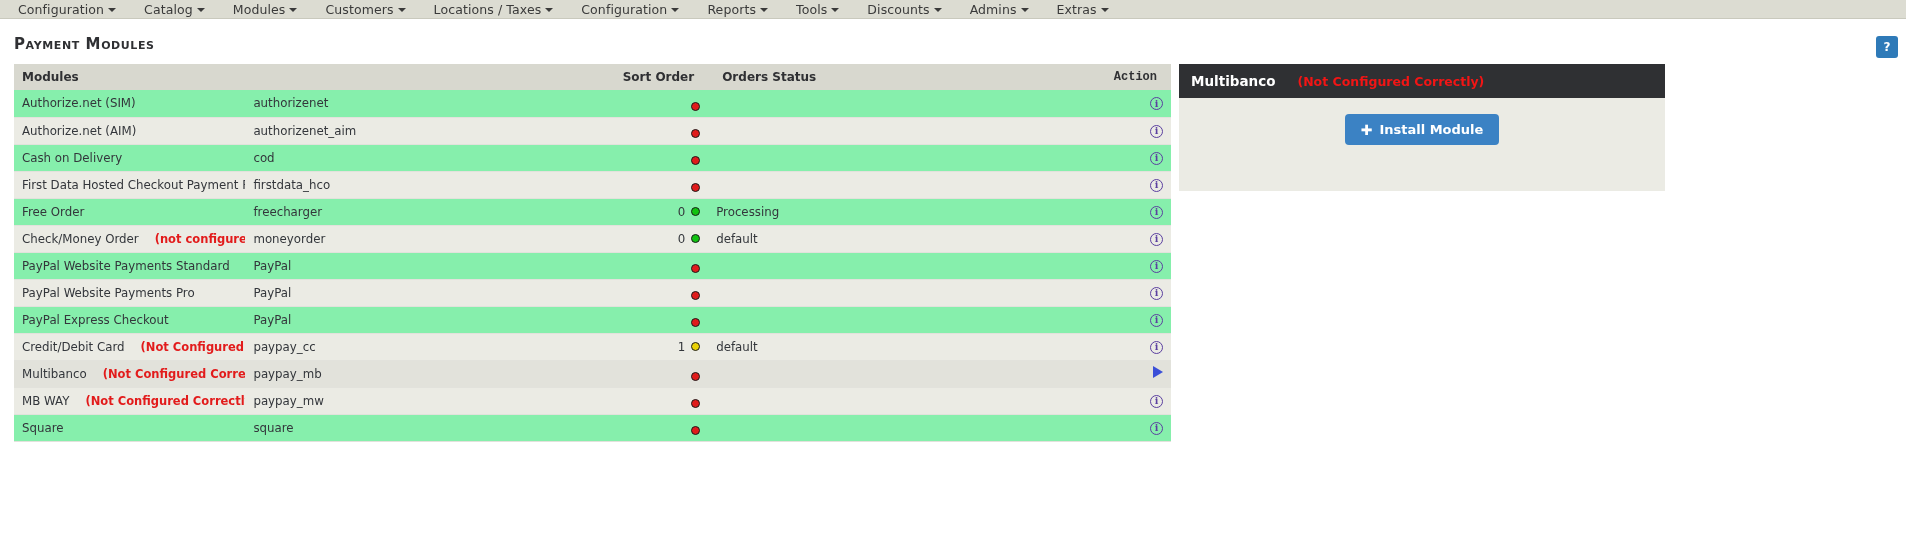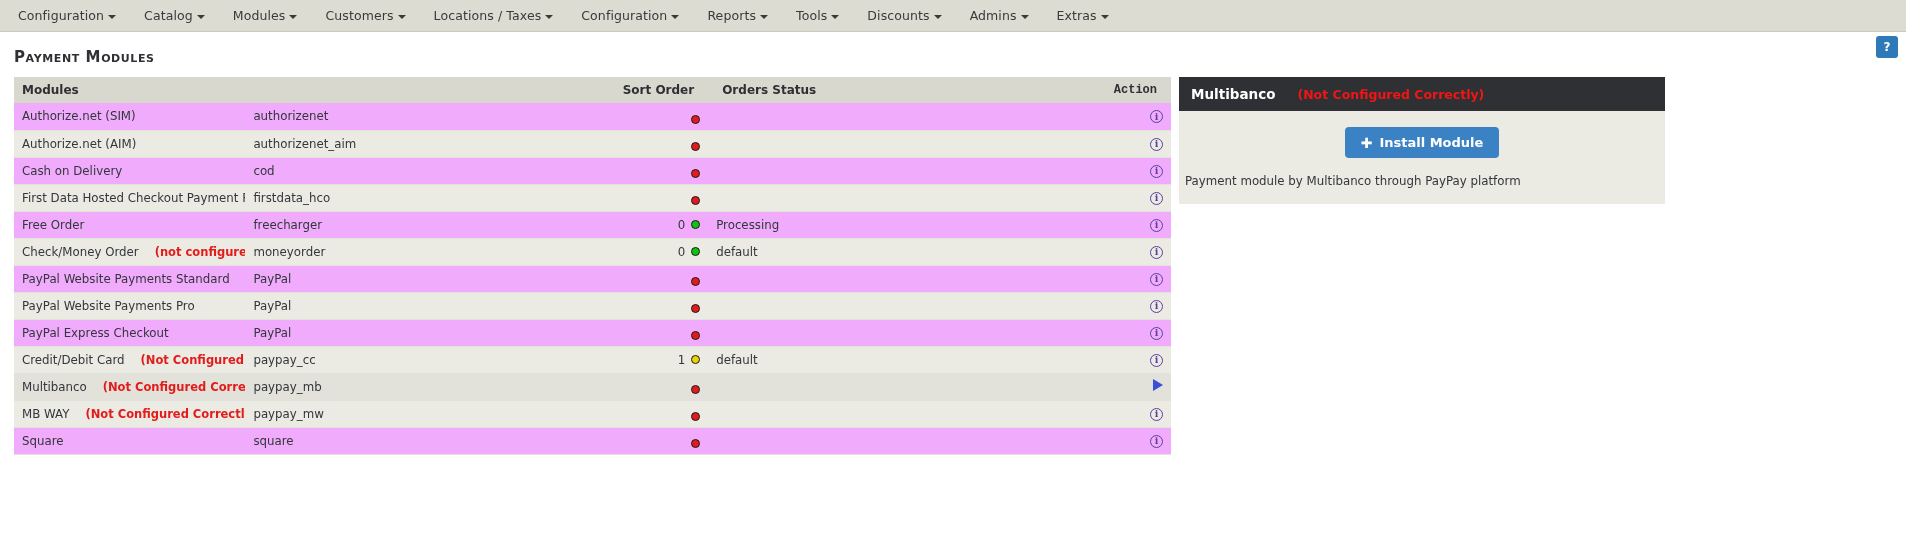"Configuration" .menubar { height: 32px -> 19px }
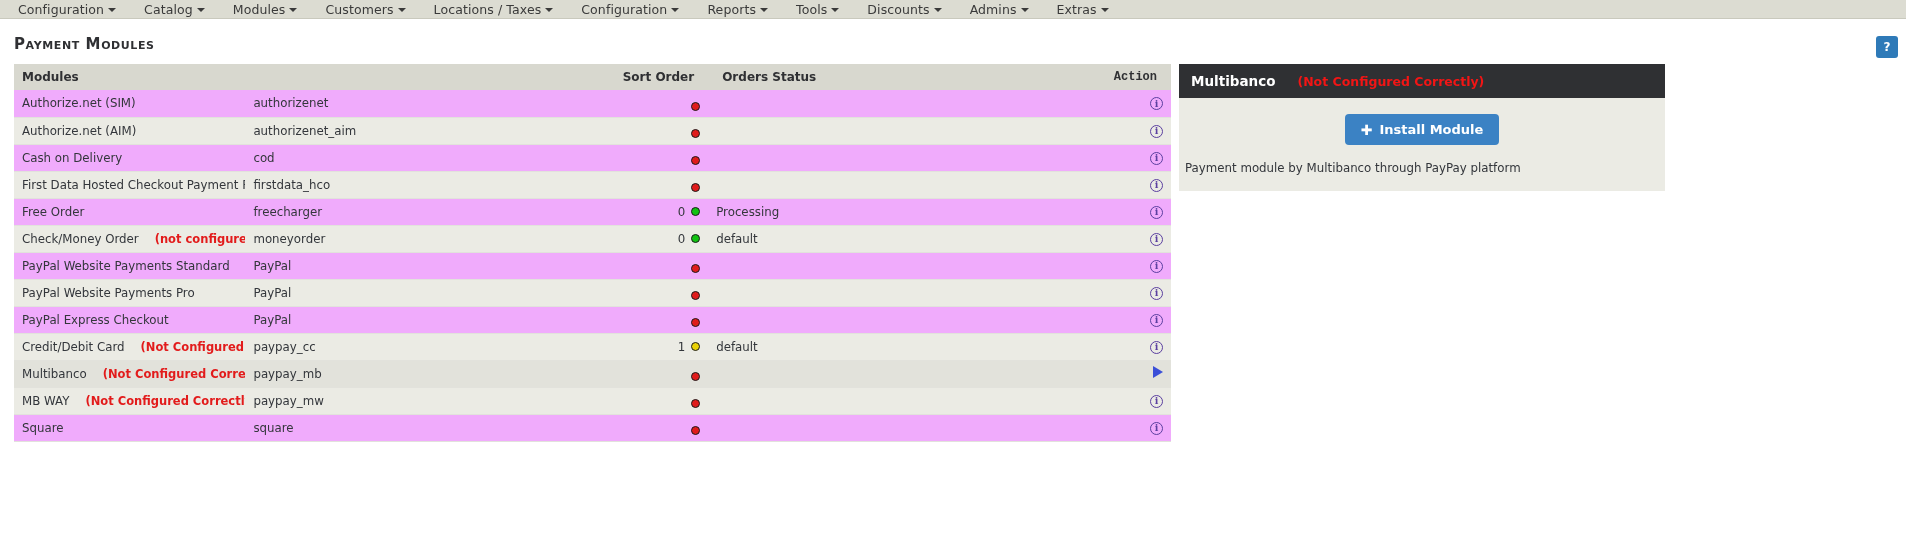"Authorize.net (SIM)" .modules-table tbody tr.odd { background: #f0abfc -> #86efac }
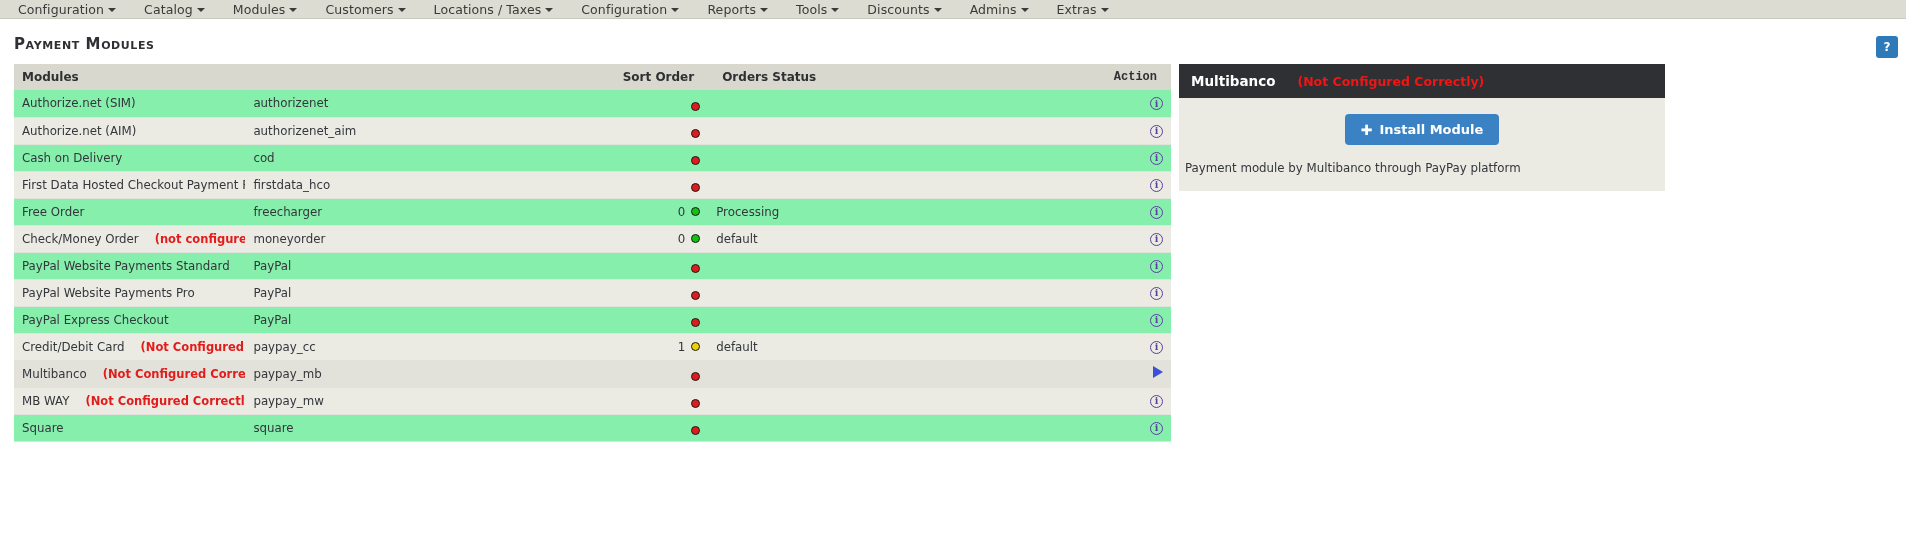"Payment module by Multibanco through" div.panel-desc { html: <div>Payment module by Multibanco through PayPay platform</div> -> none }
